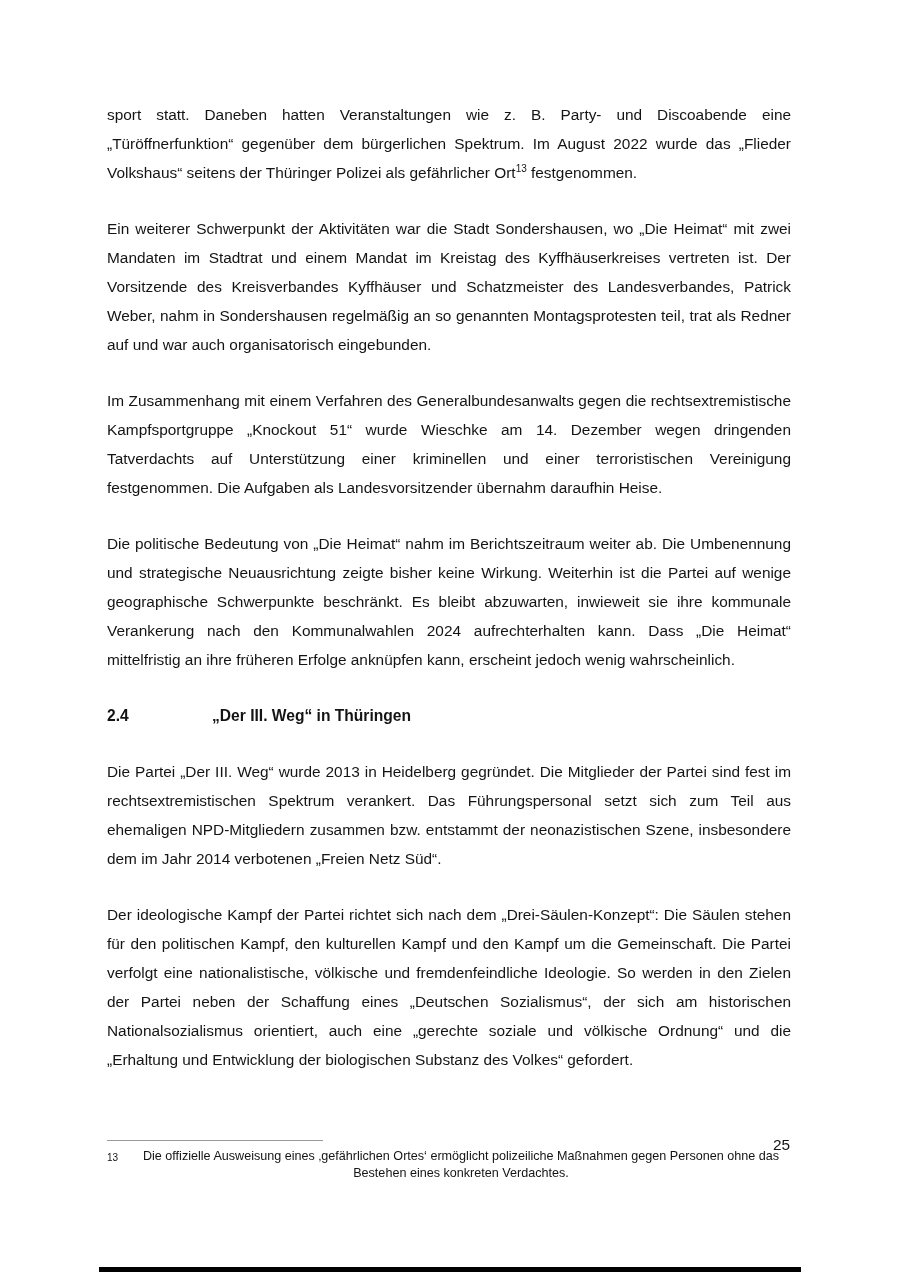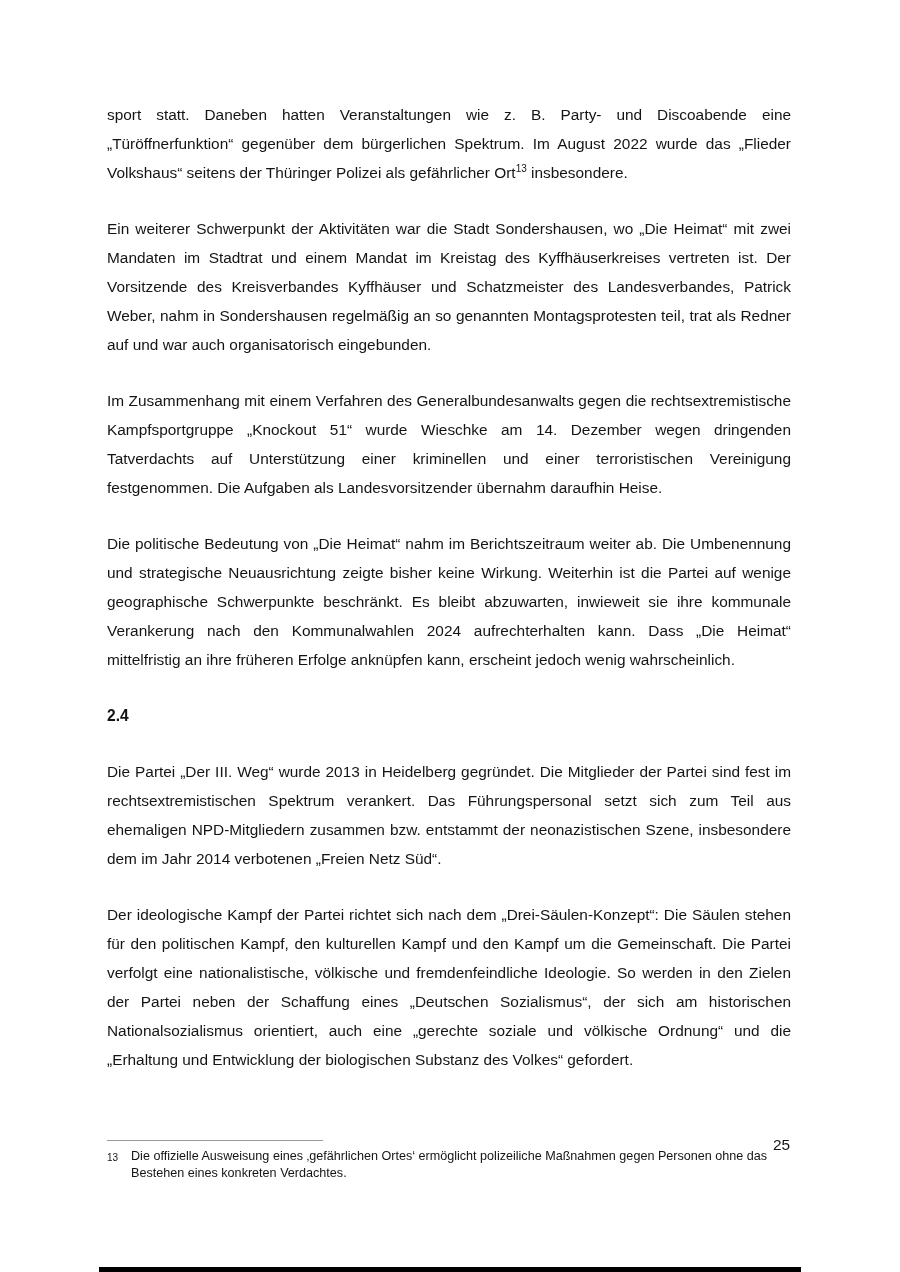"insbesondere." span { text: insbesondere -> festgenommen }
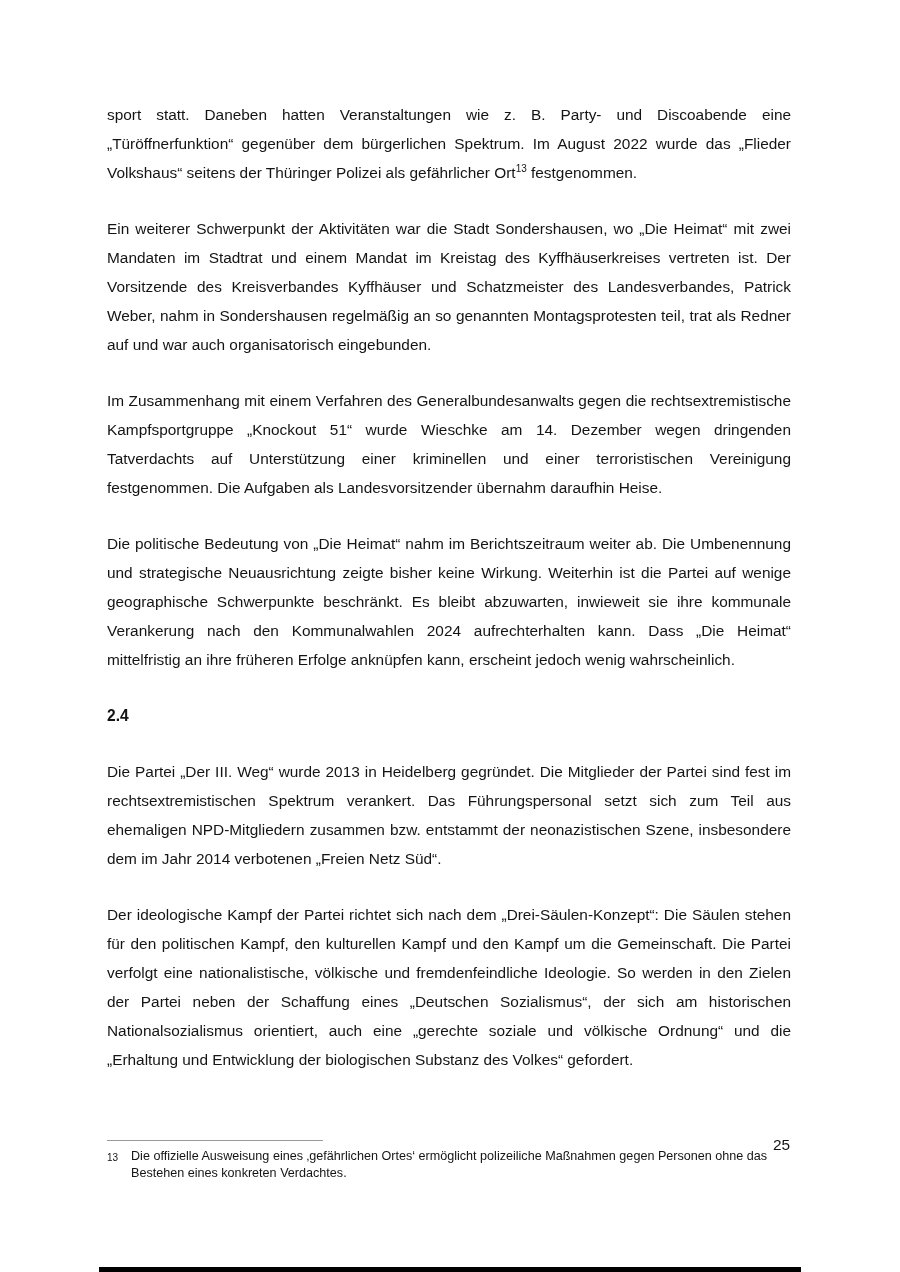"„Der III. Weg“ in Thüringen" span.h-title { html: none -> <span>„Der III. Weg“ in Thüringen</span> }
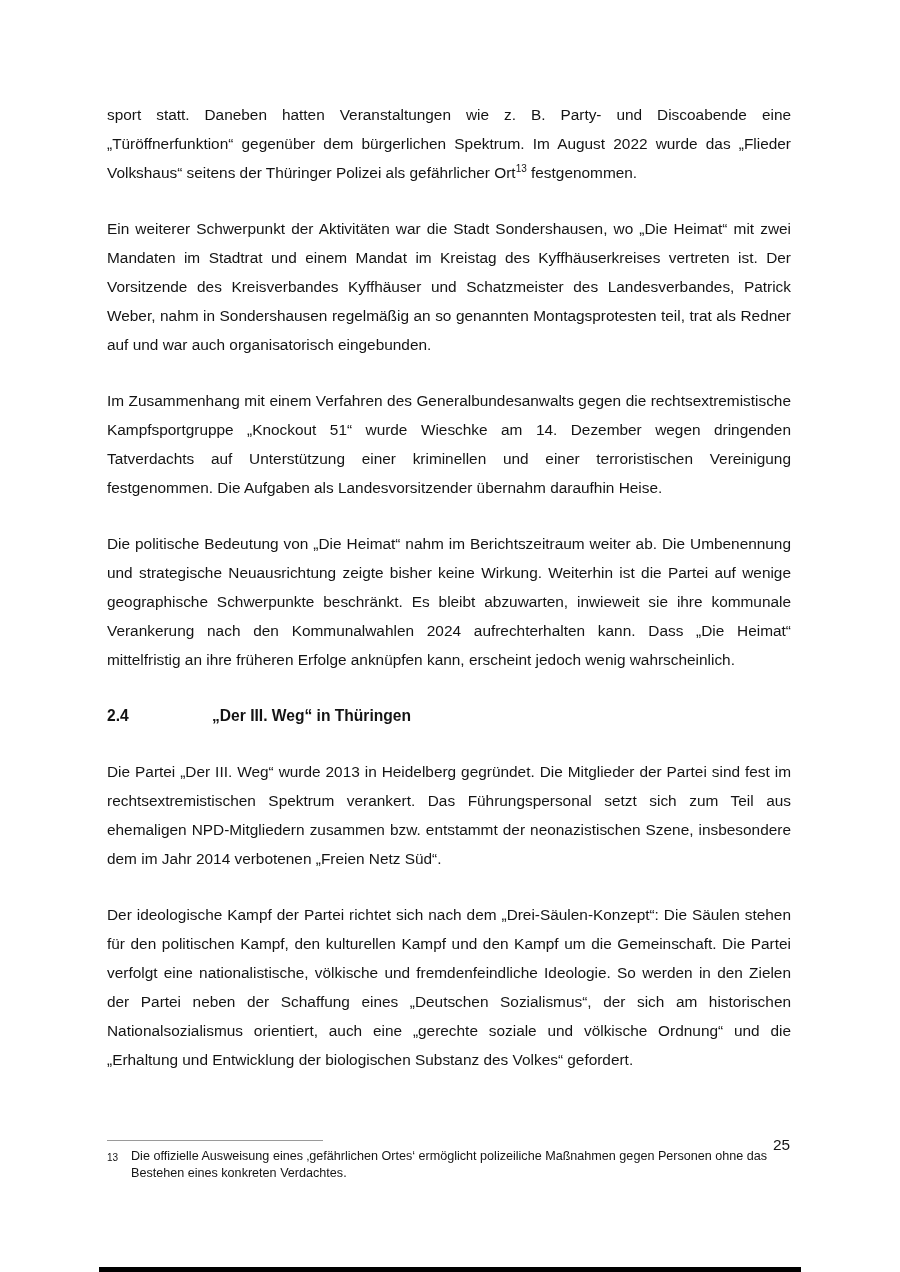"Die offizielle Ausweisung eines" .fn-text { text-align: left -> center }
